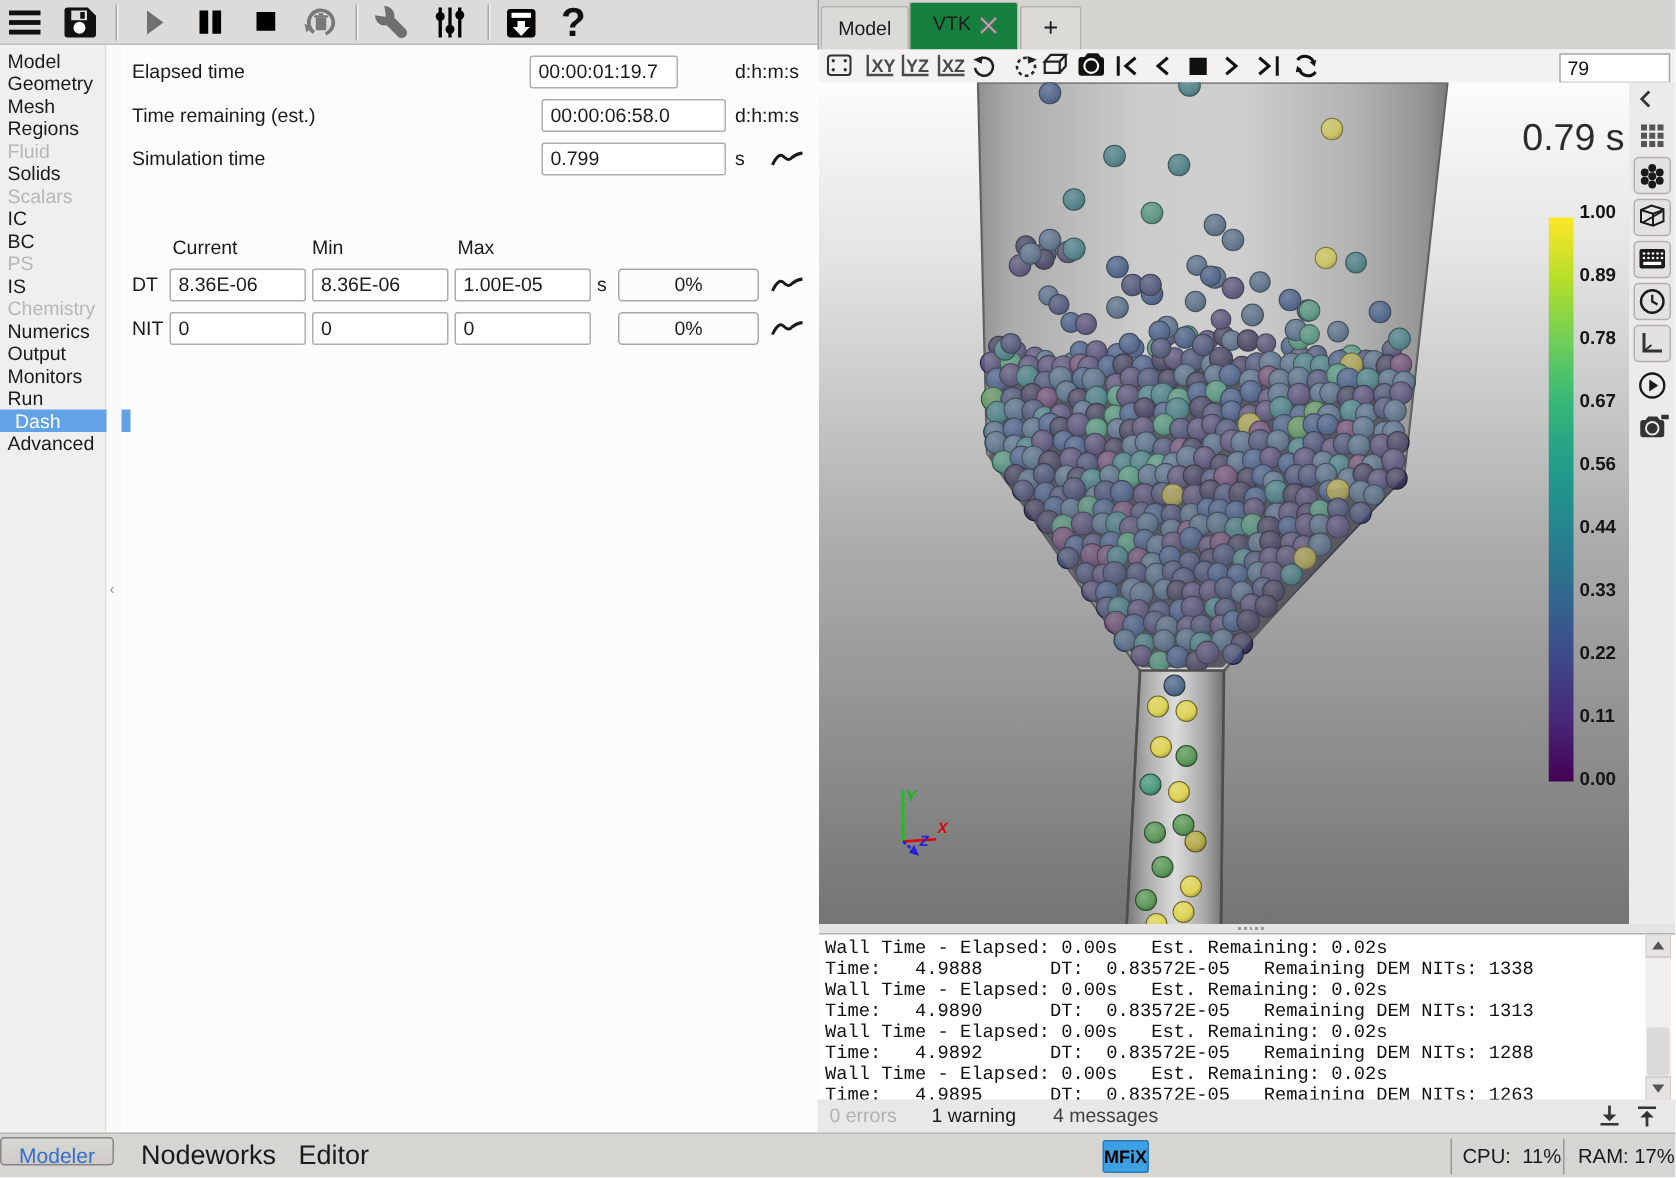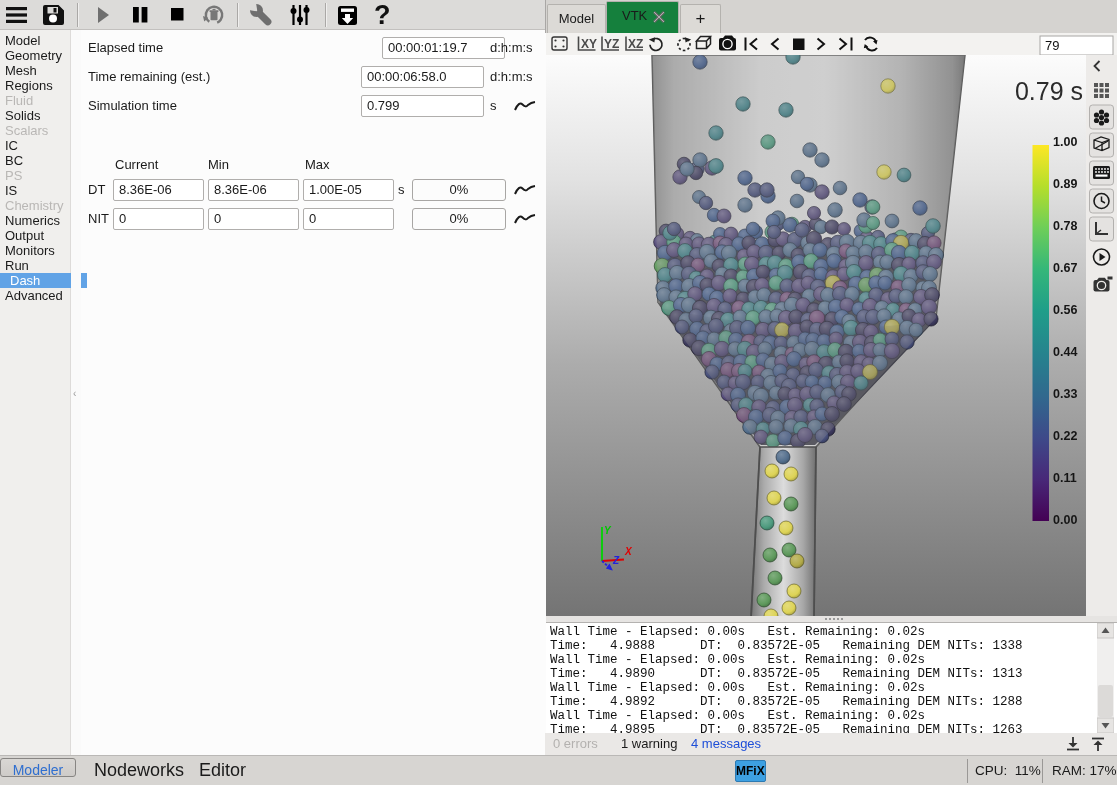"00:00:01:19.7" div.fld { left: 382px -> 353px; width: 123px -> 99px }
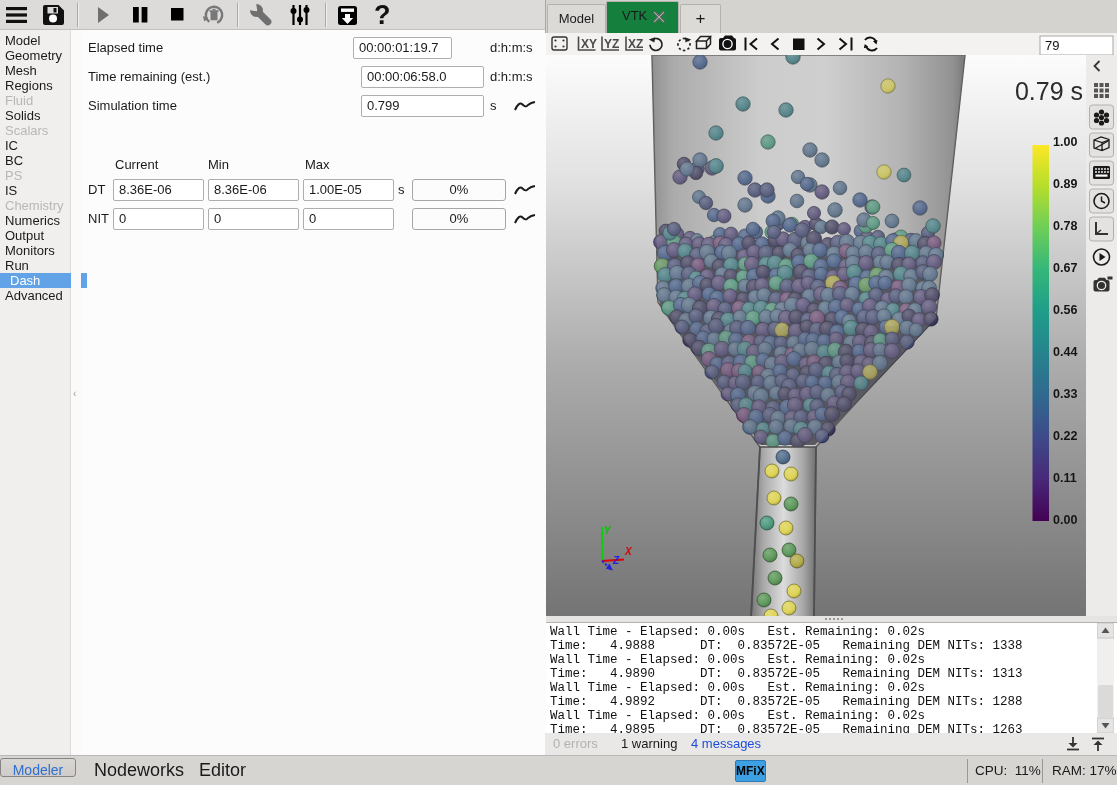"4 messages" span { color: #1d4ed8 -> #404040; left: 146px -> 157px }
